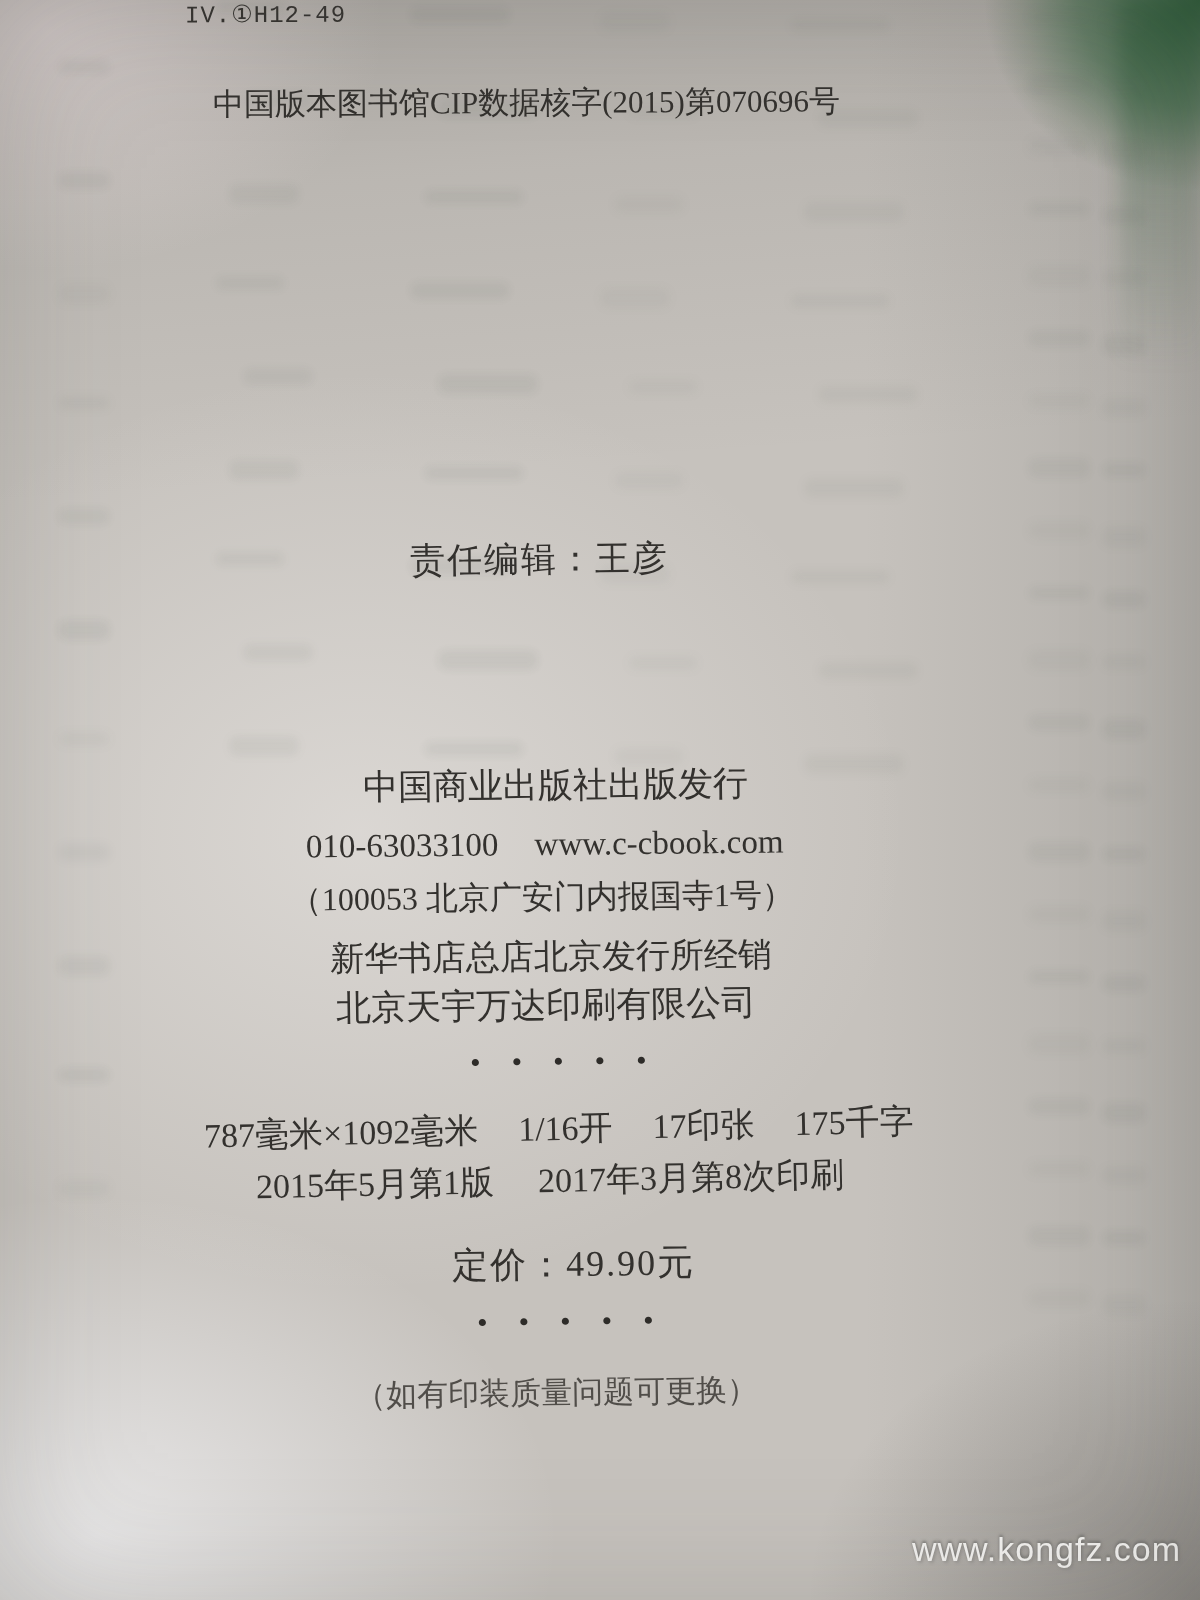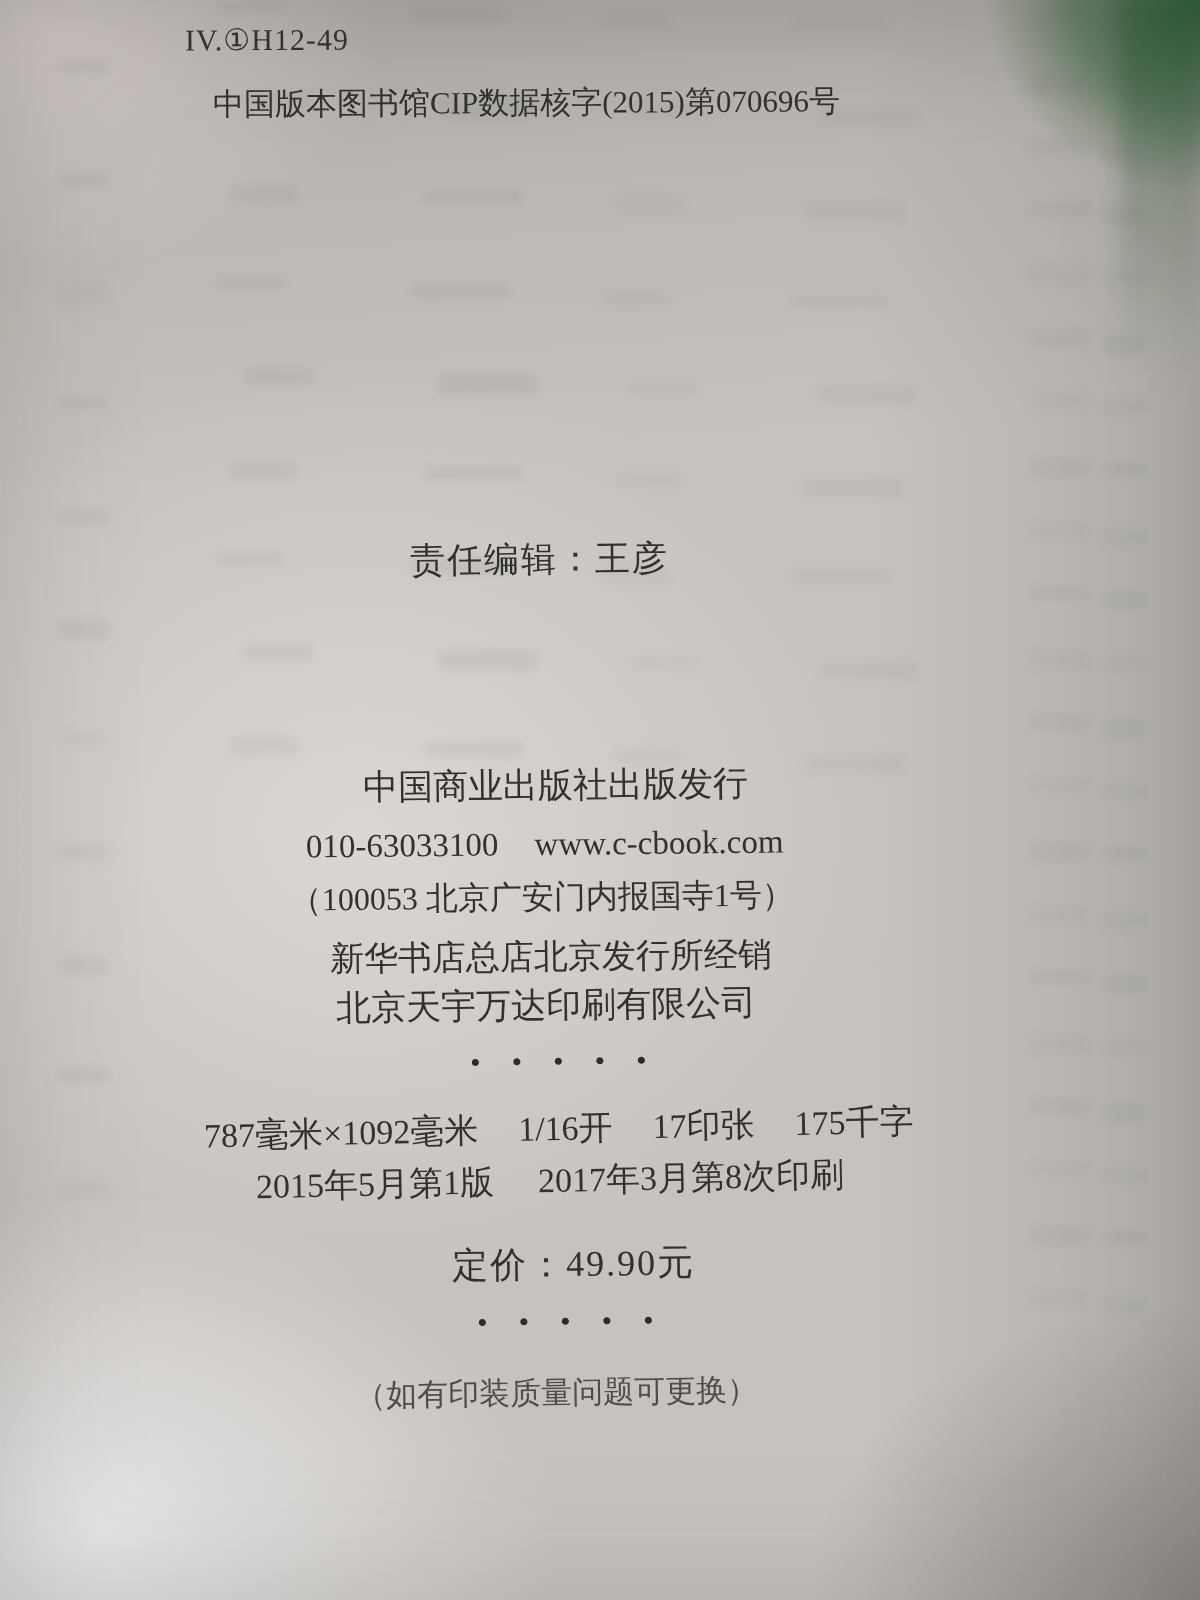"IV.①H12-49" #l-iv { font-family: none -> Liberation Mono, monospace; font-size: 30px -> 24px; top: 22px -> 0 }
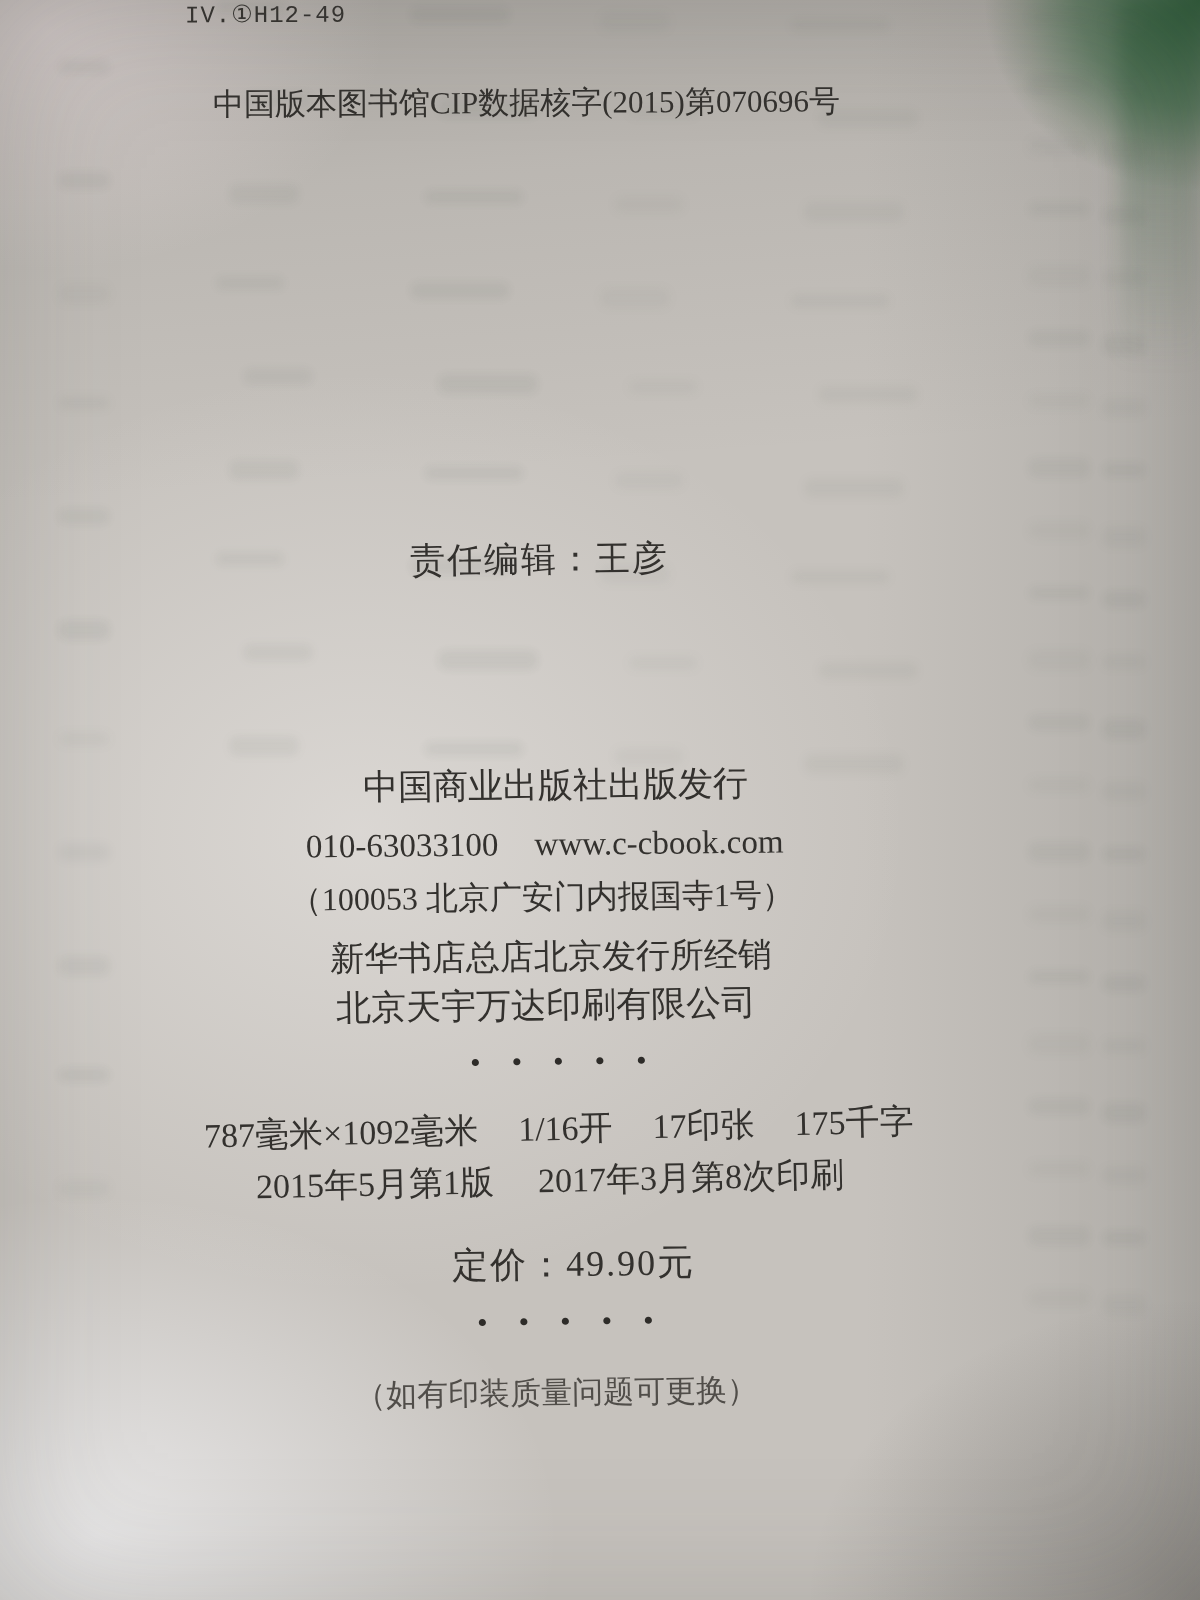"www.kongfz.com" div.wm { html: none -> <div>www.kongfz.com</div> }
